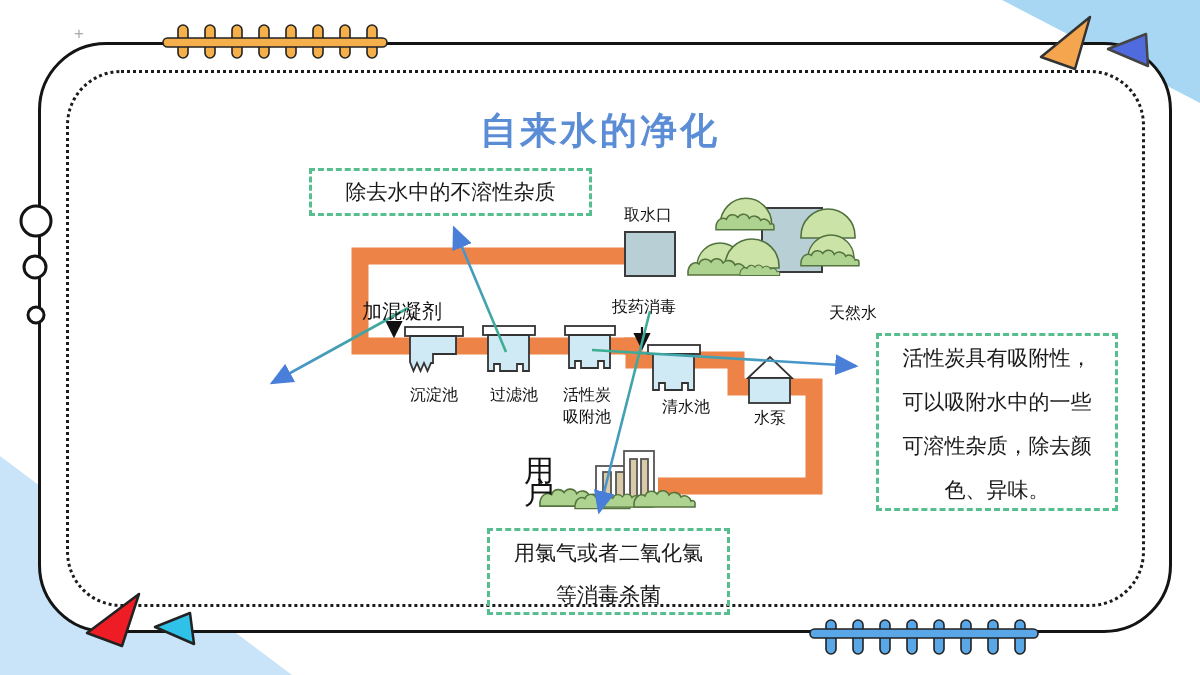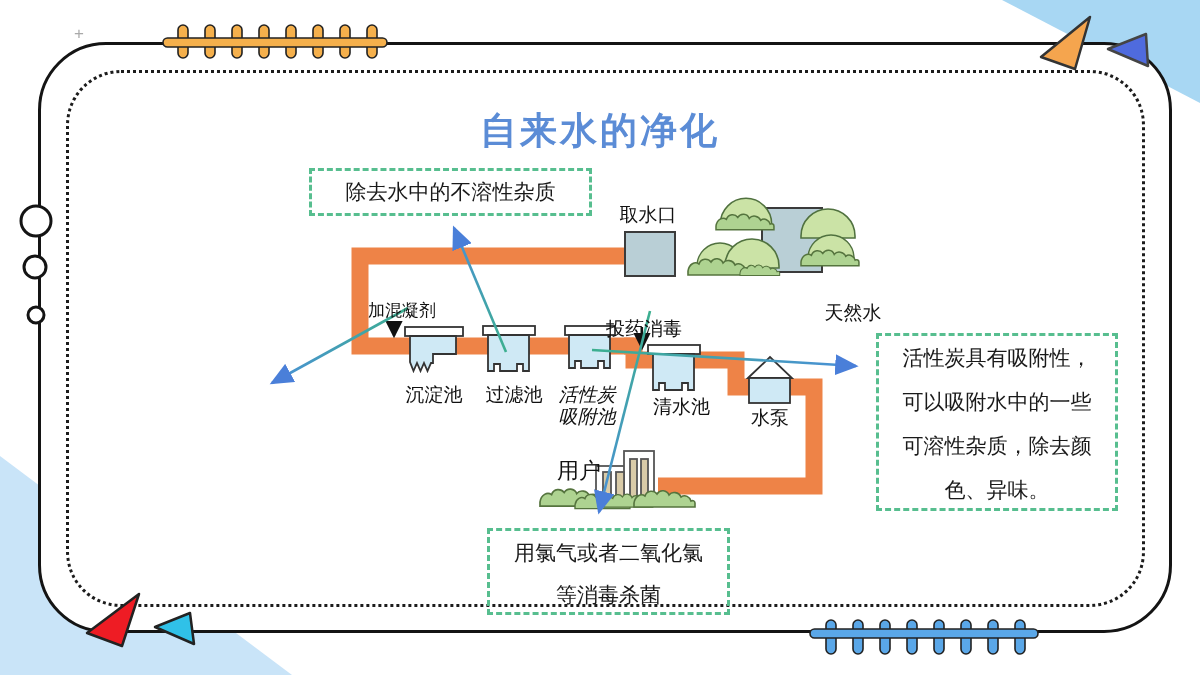"取水口" .dlabel { font-size: 19px -> 16px }
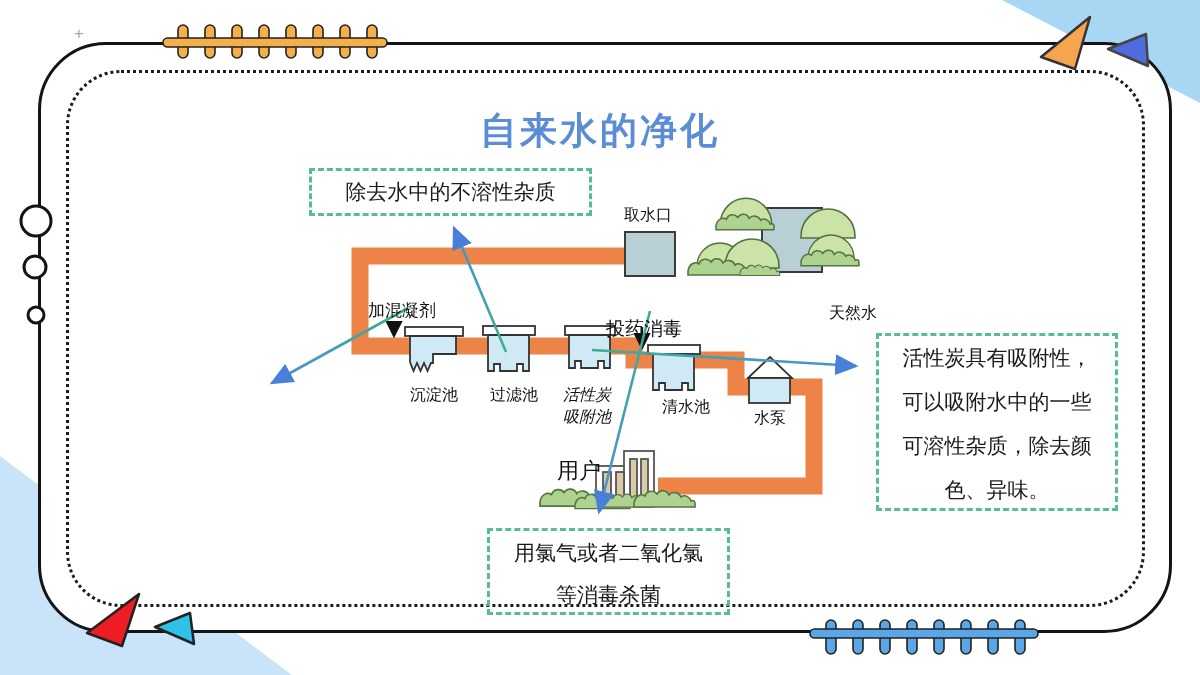"加混凝剂" div.dlabel { font-size: 17px -> 20px }
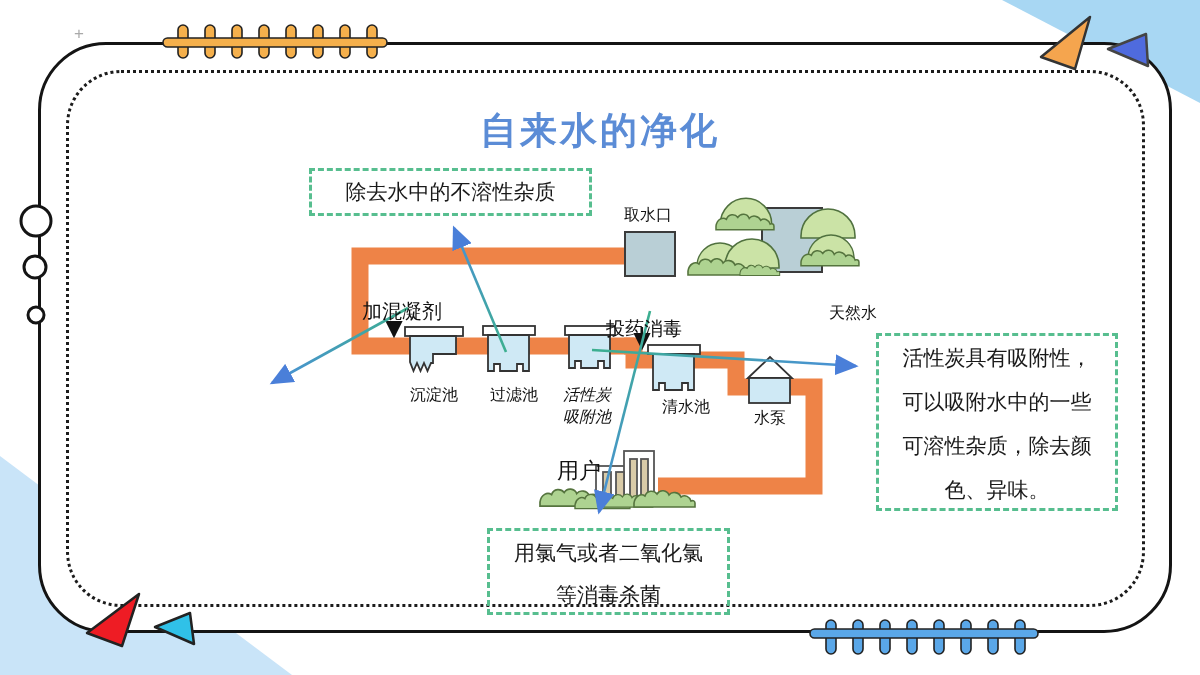"投药消毒" div.dlabel { font-size: 19px -> 16px; top: 318px -> 296px }
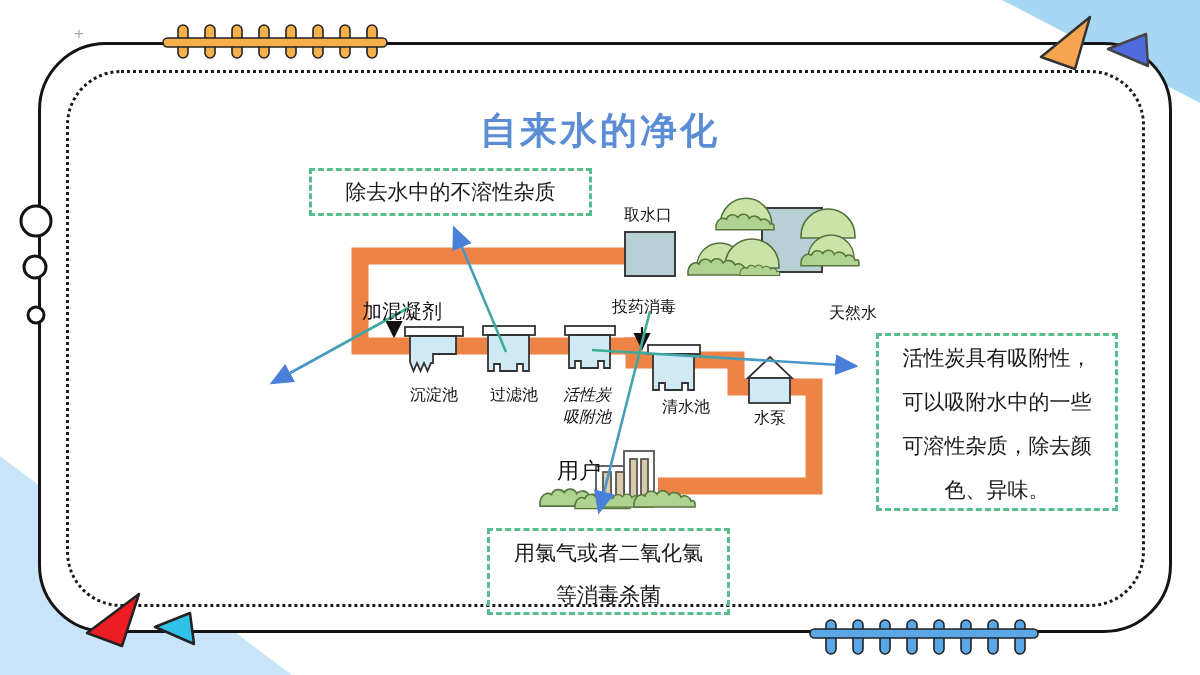"活性炭" div.dlabel { font-style: italic -> none }
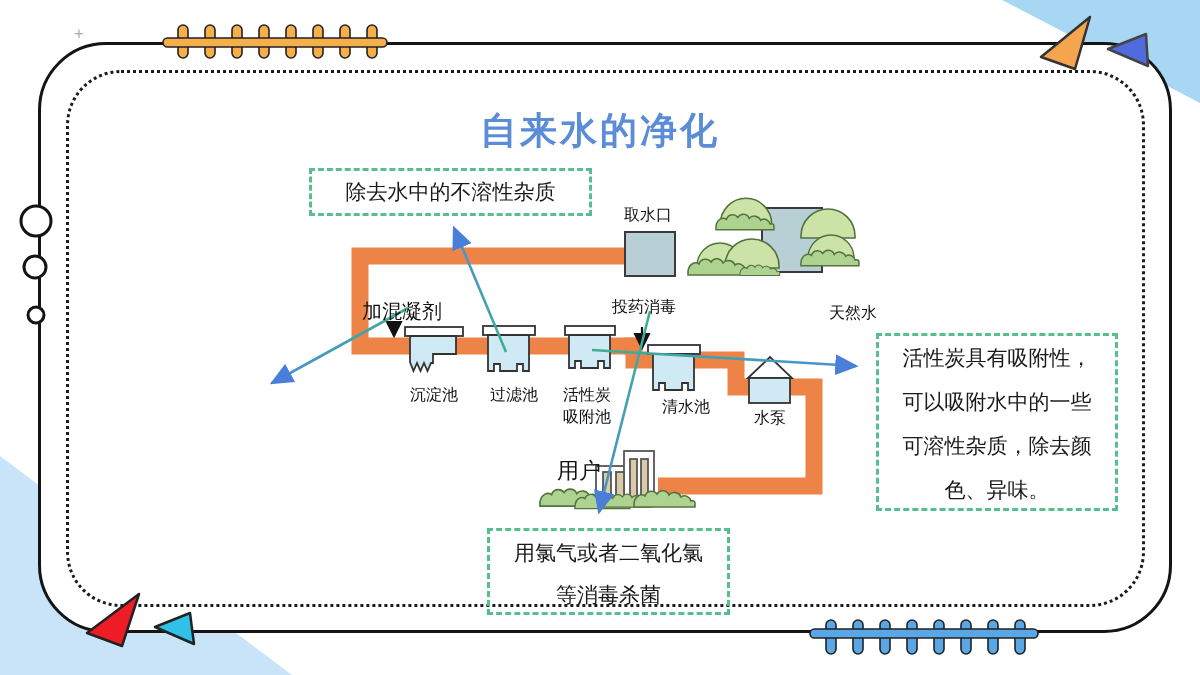"用户" div.dlabel { font-size: 22px -> 30px; left: 556px -> 516px }
